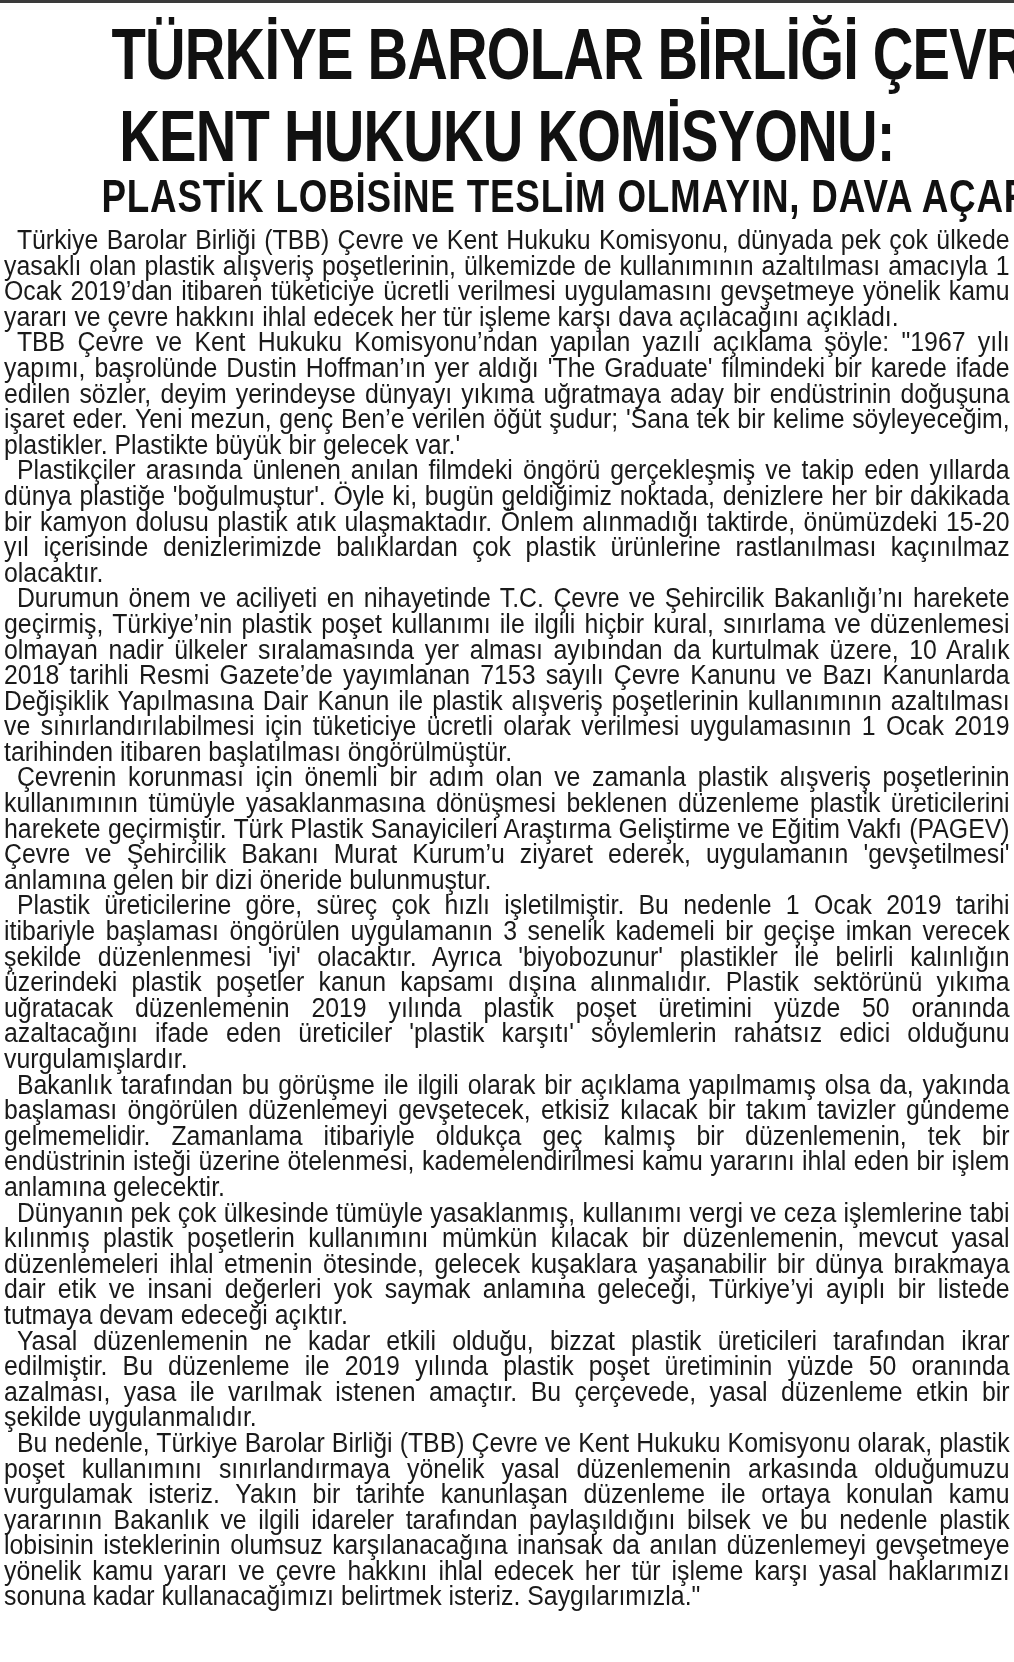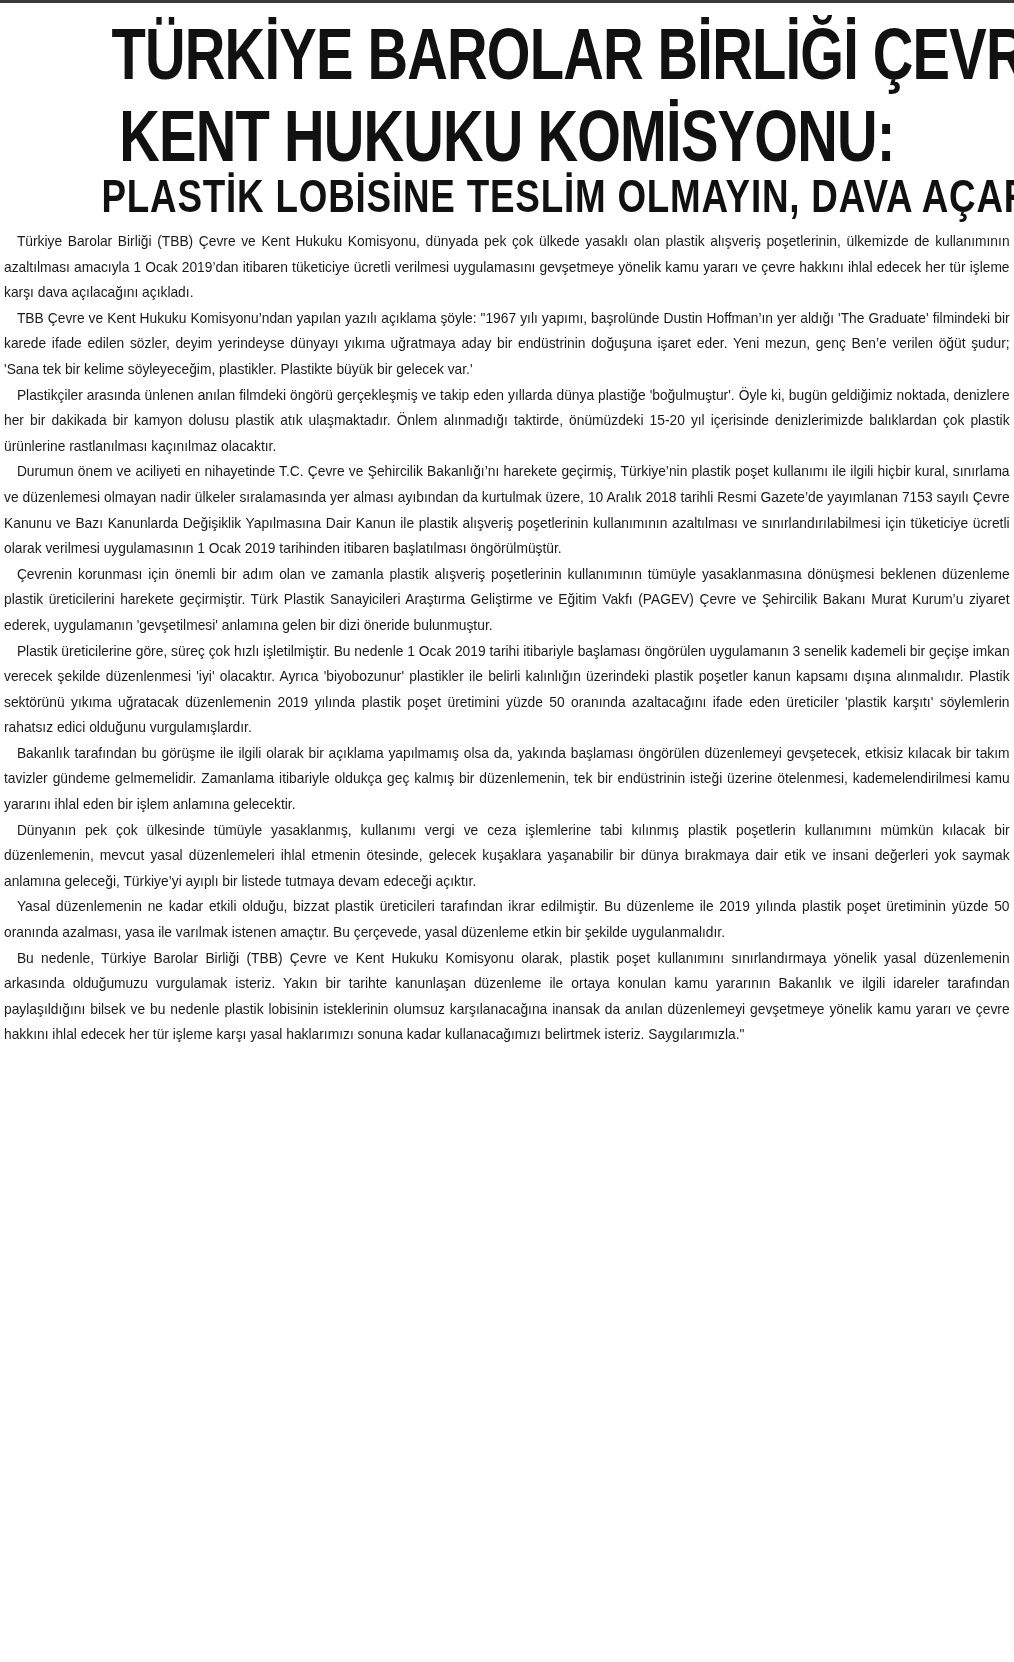"Türkiye Barolar Birliği (TBB) Çevre" .article { font-size: 15px -> 27px }
